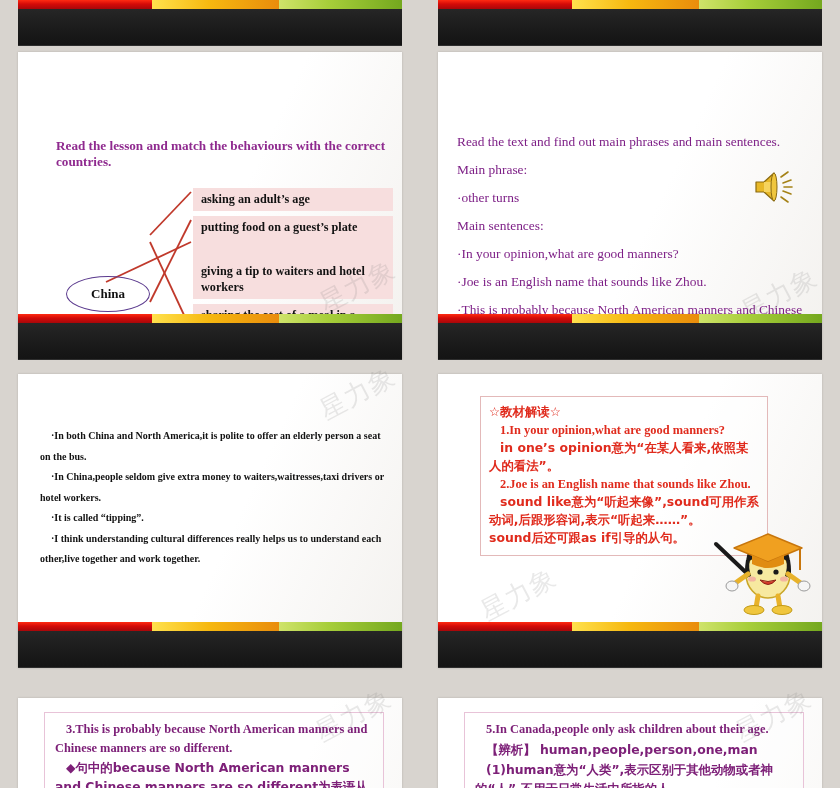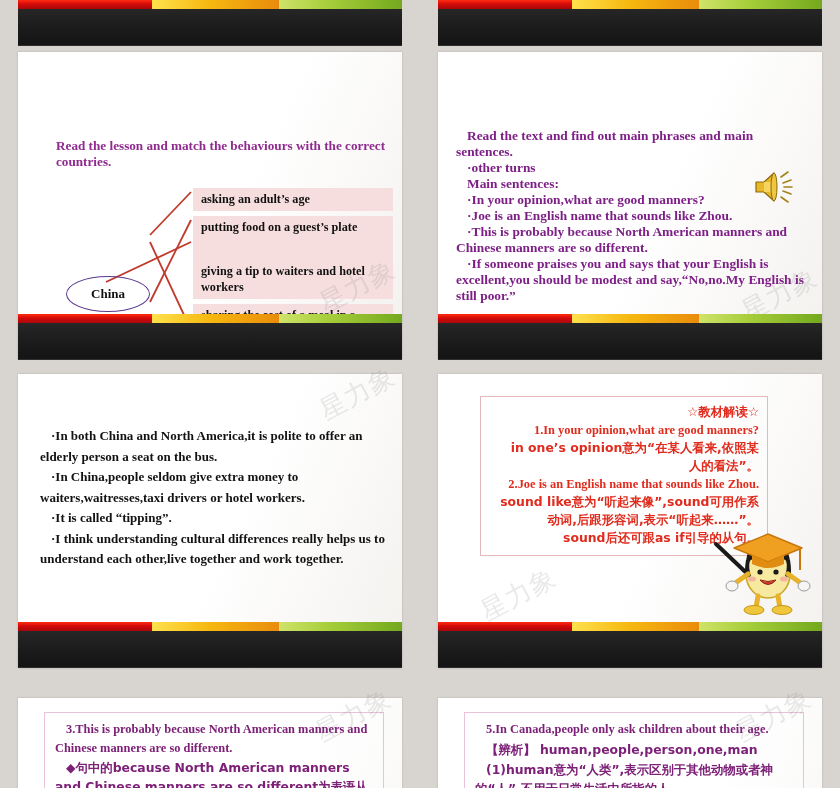"Read the text and find" .s2-body { font-weight: bold -> normal; left: 18px -> 8px; line-height: 16px -> 28px }
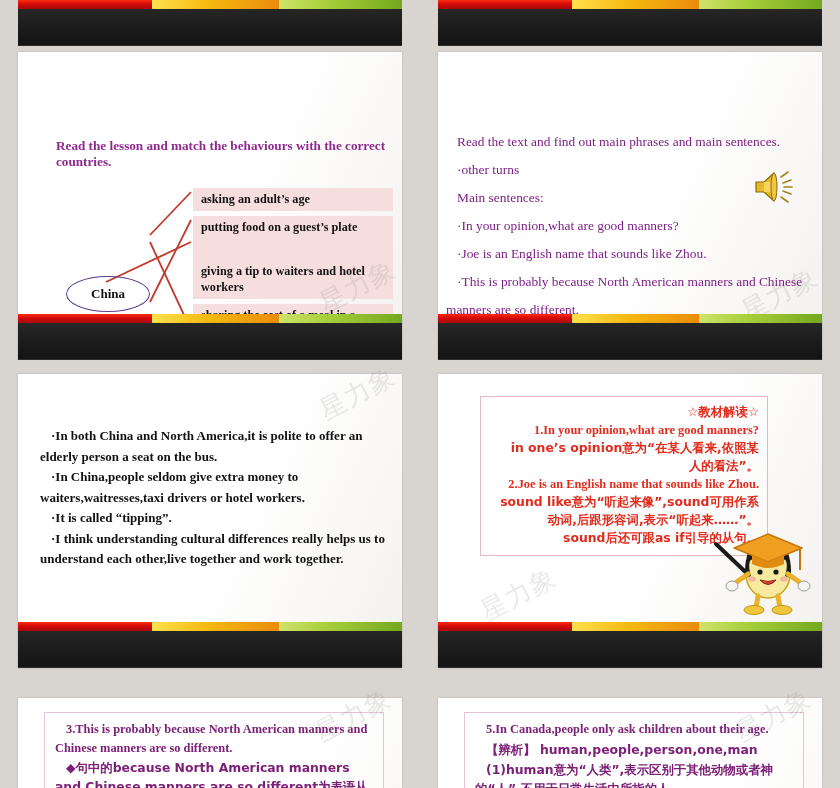"Main phrase:" p.indent { html: none -> <p>Main phrase:</p> }
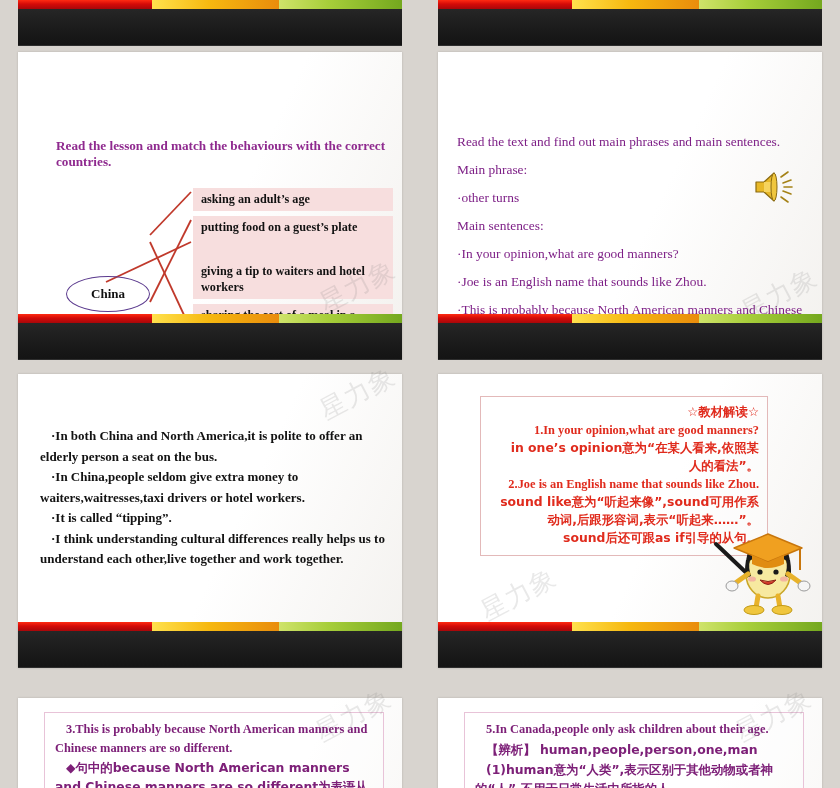"☆教材解读☆" .notebox-red p { text-align: right -> none }
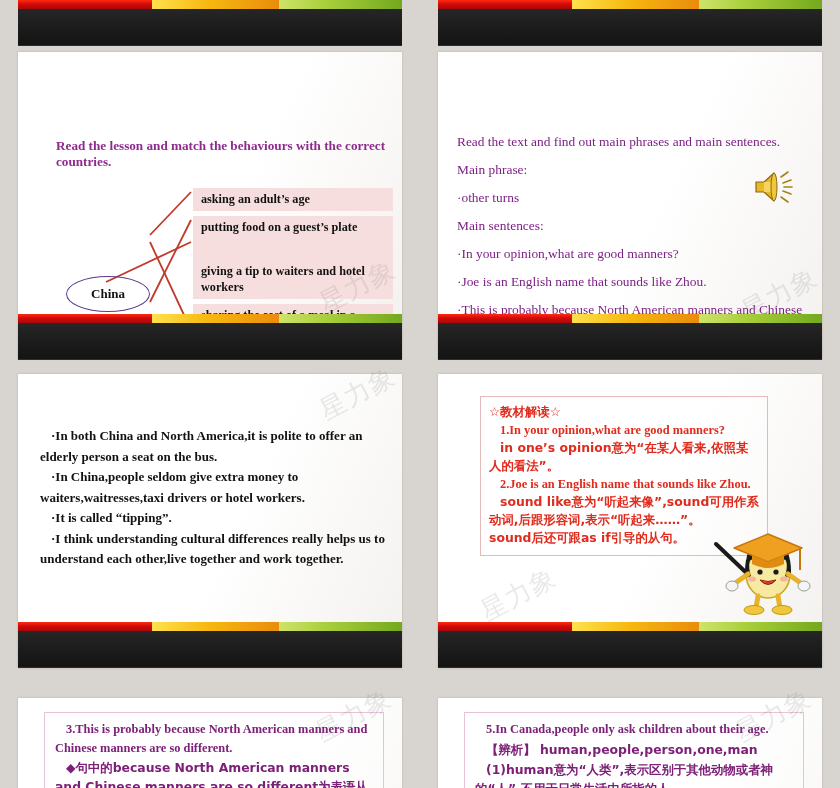"·In both China and North" .s3-body { font-size: 13px -> 10px }
